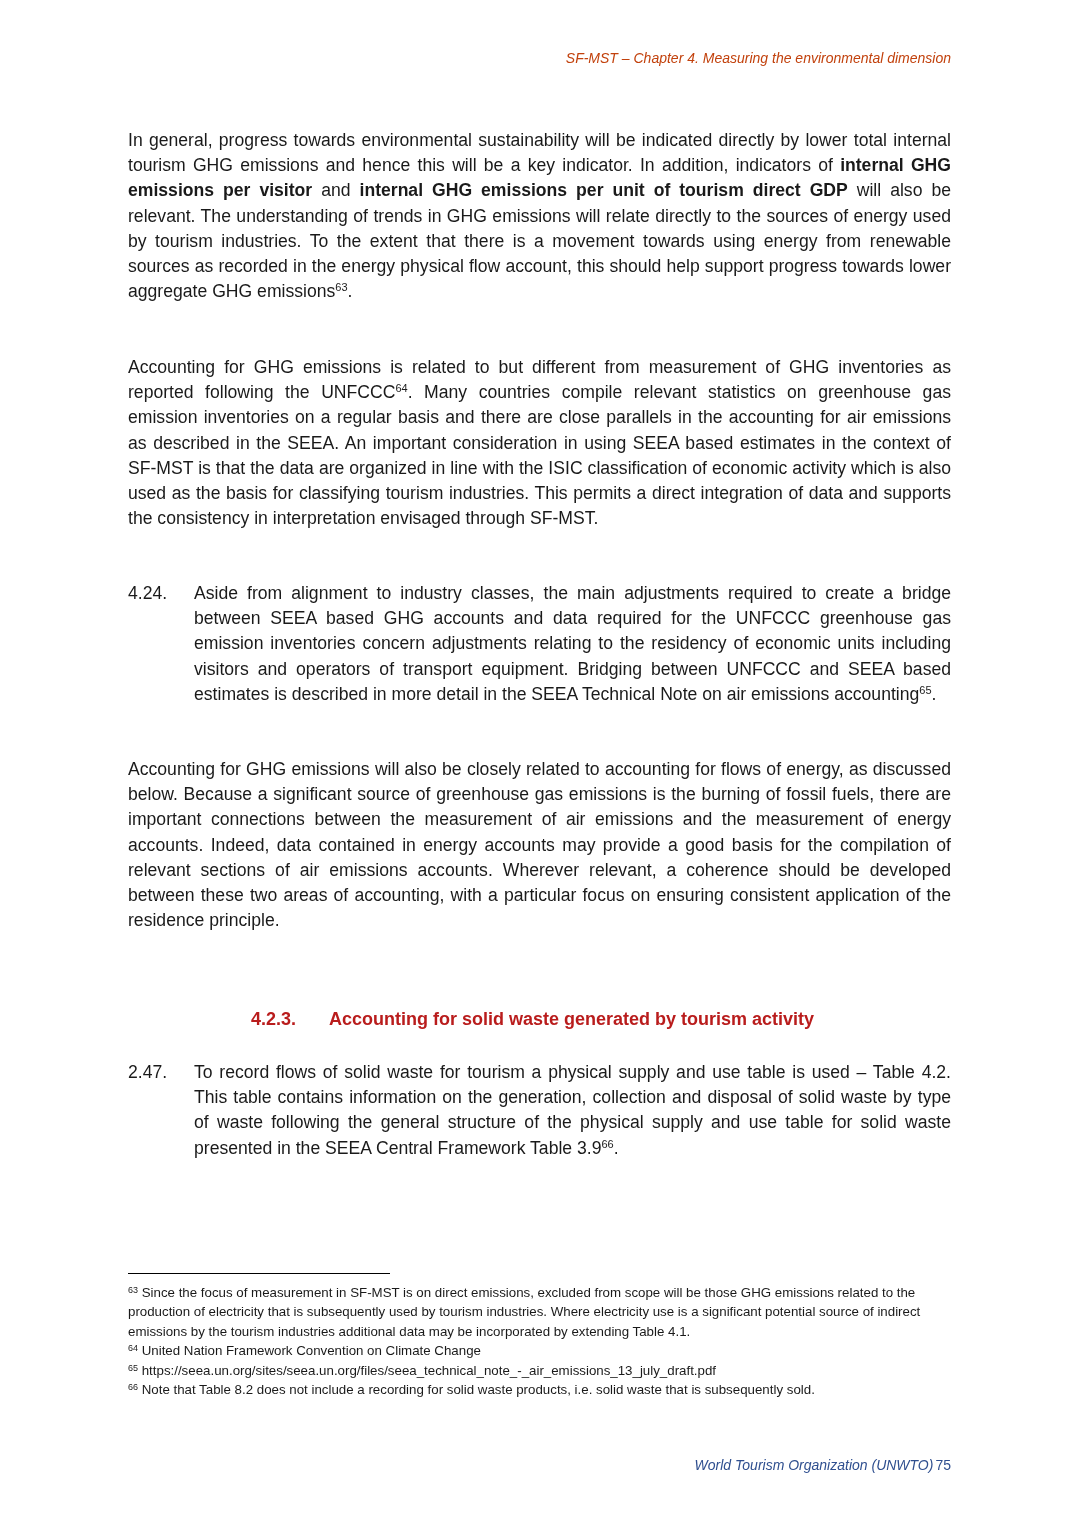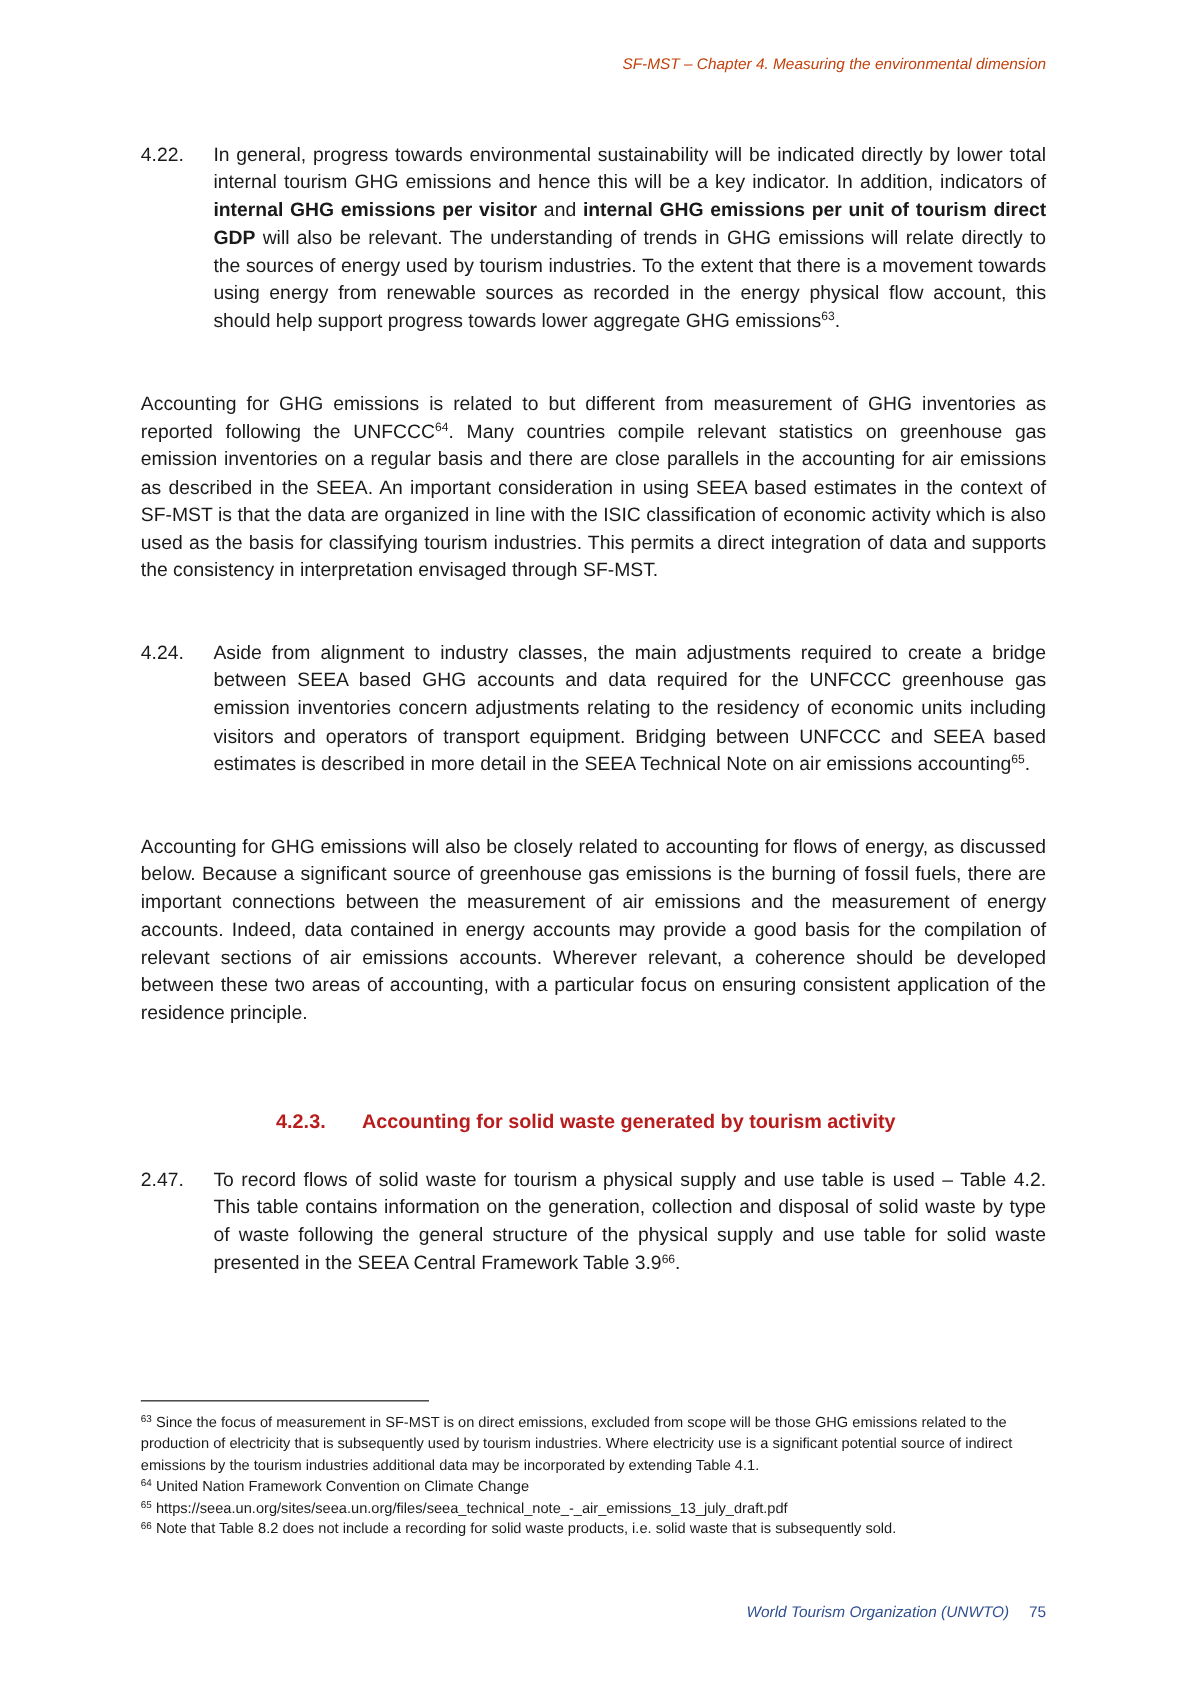"4.22." span.num { html: <span>4.22.</span> -> none }
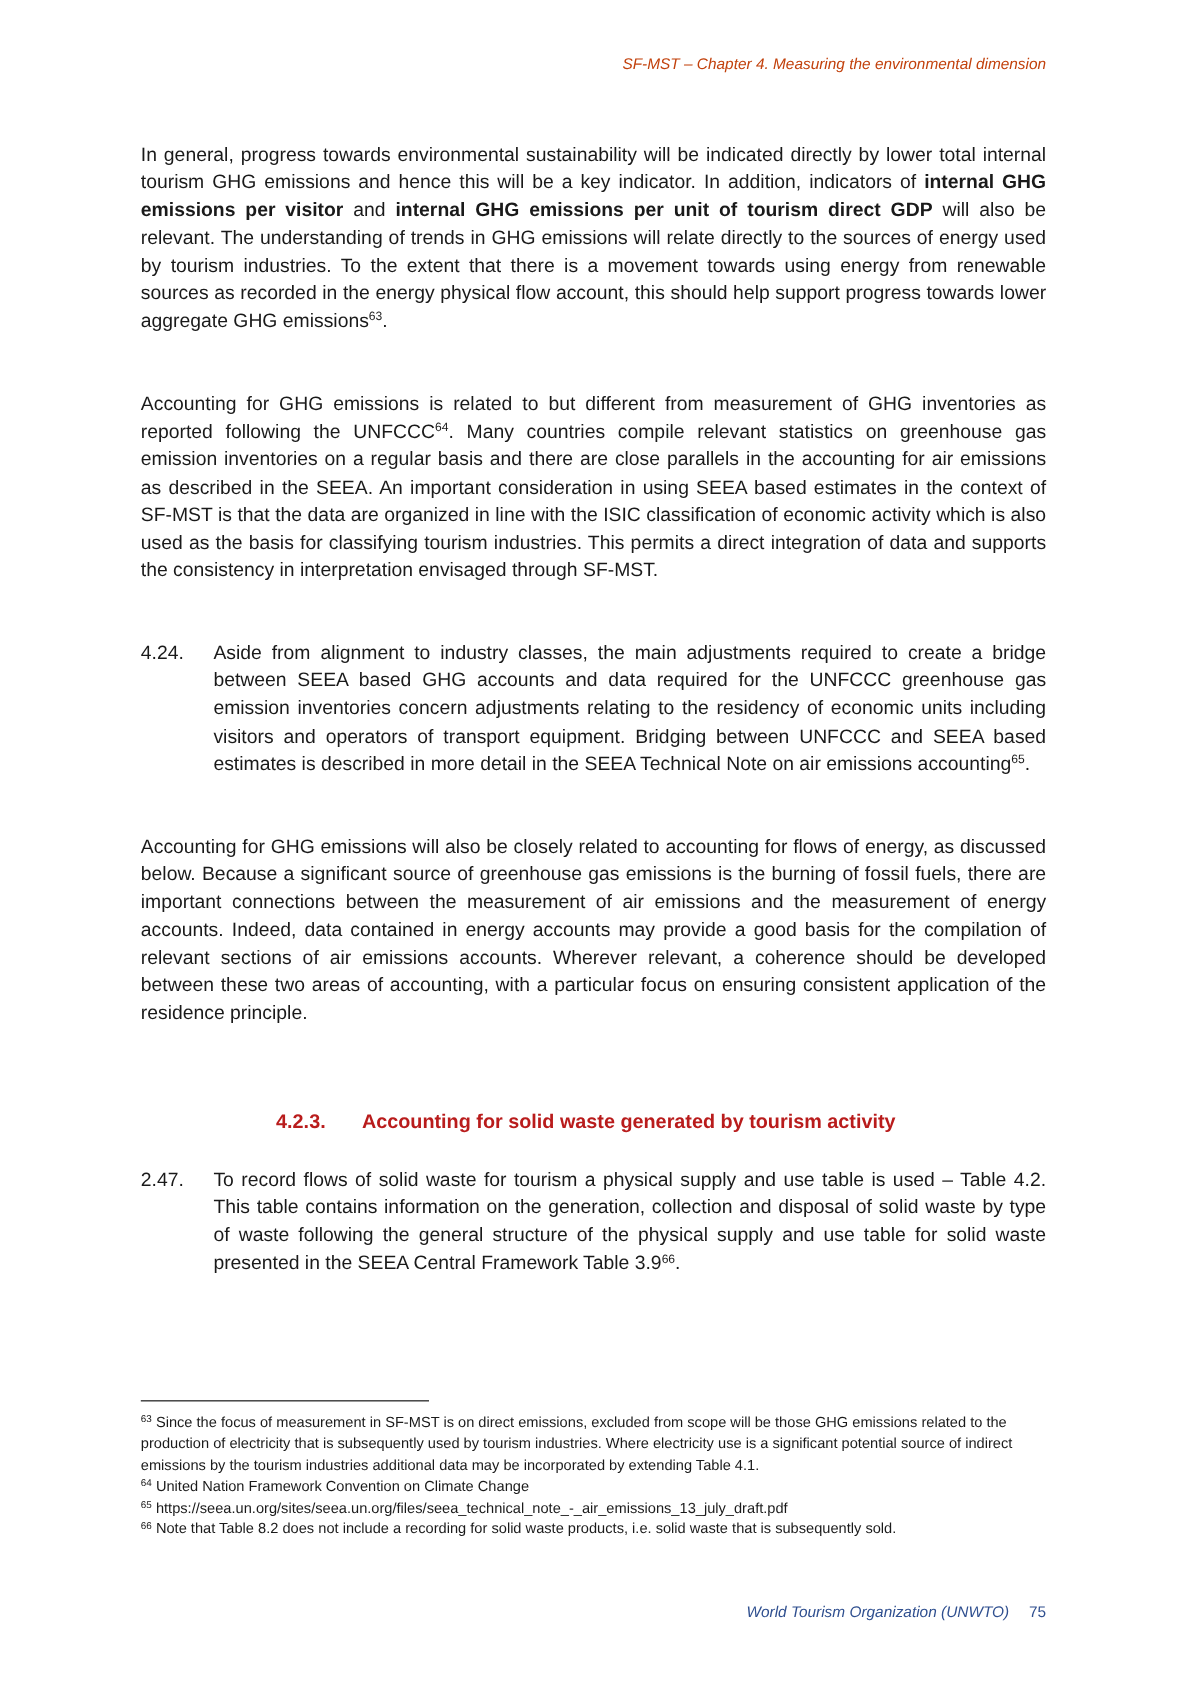"World Tourism Organization (UNWTO)" .footer { gap: 18px -> 2px }
